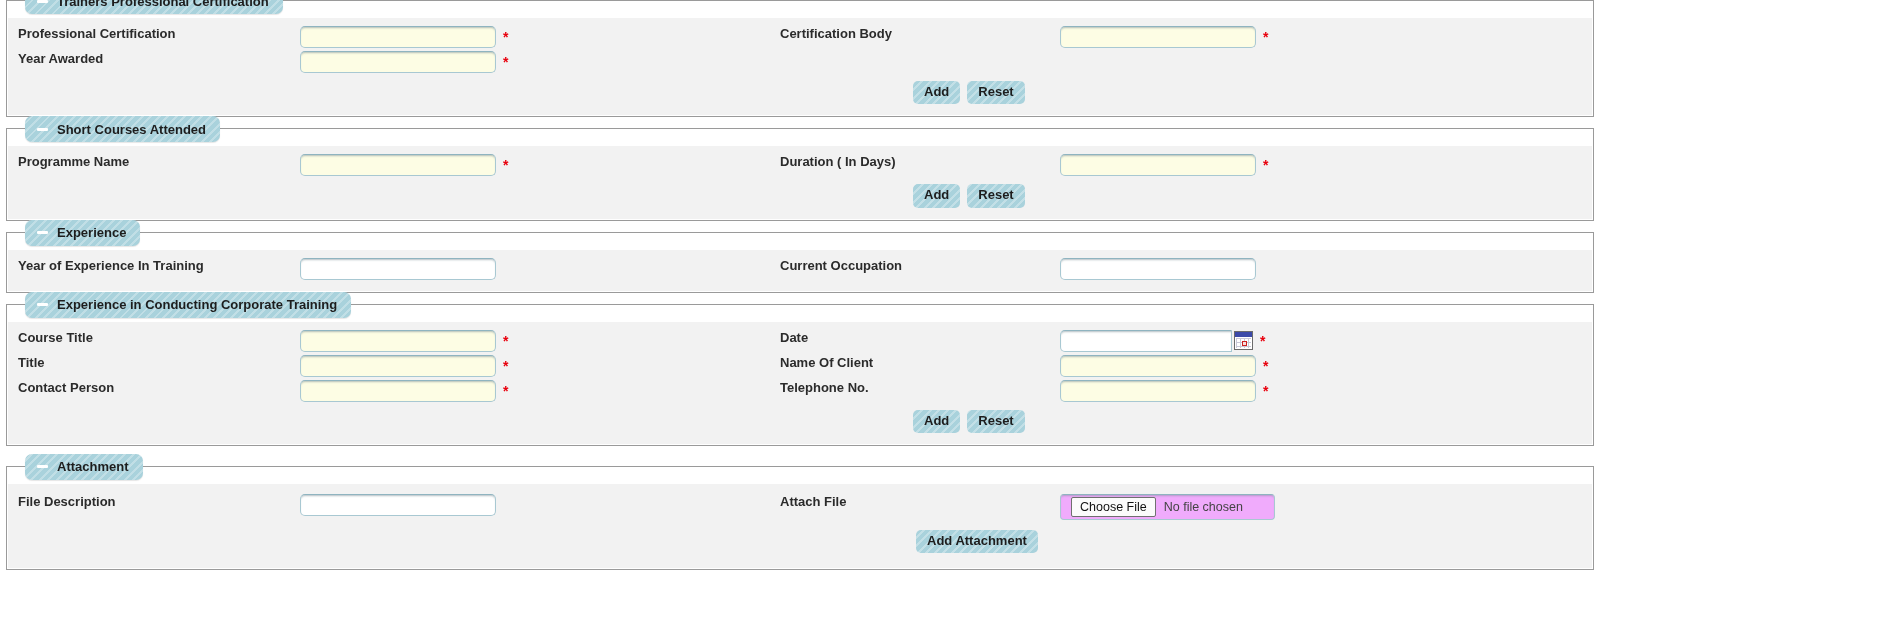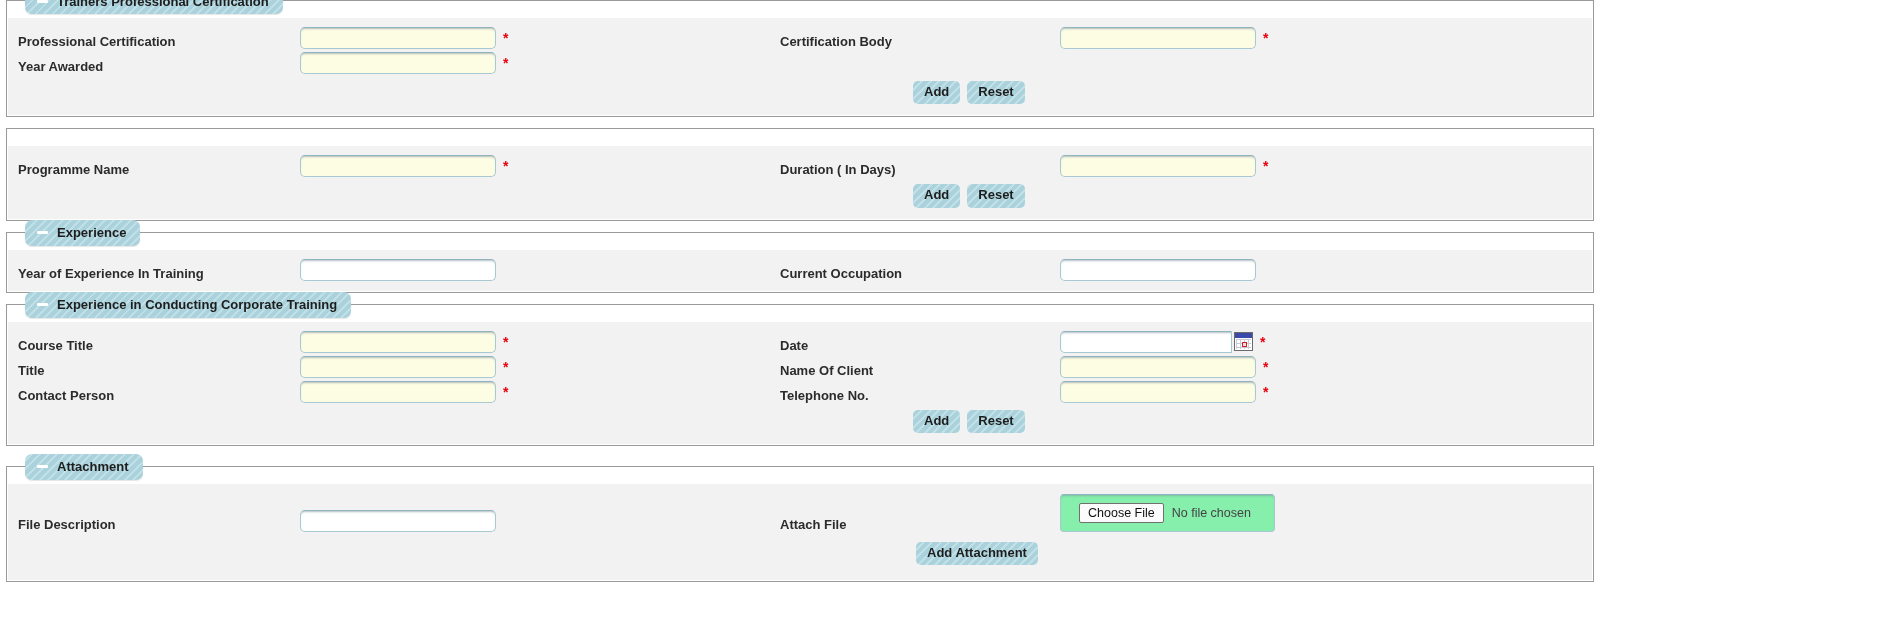"Professional Certification" .row { align-items: flex-end -> flex-start }
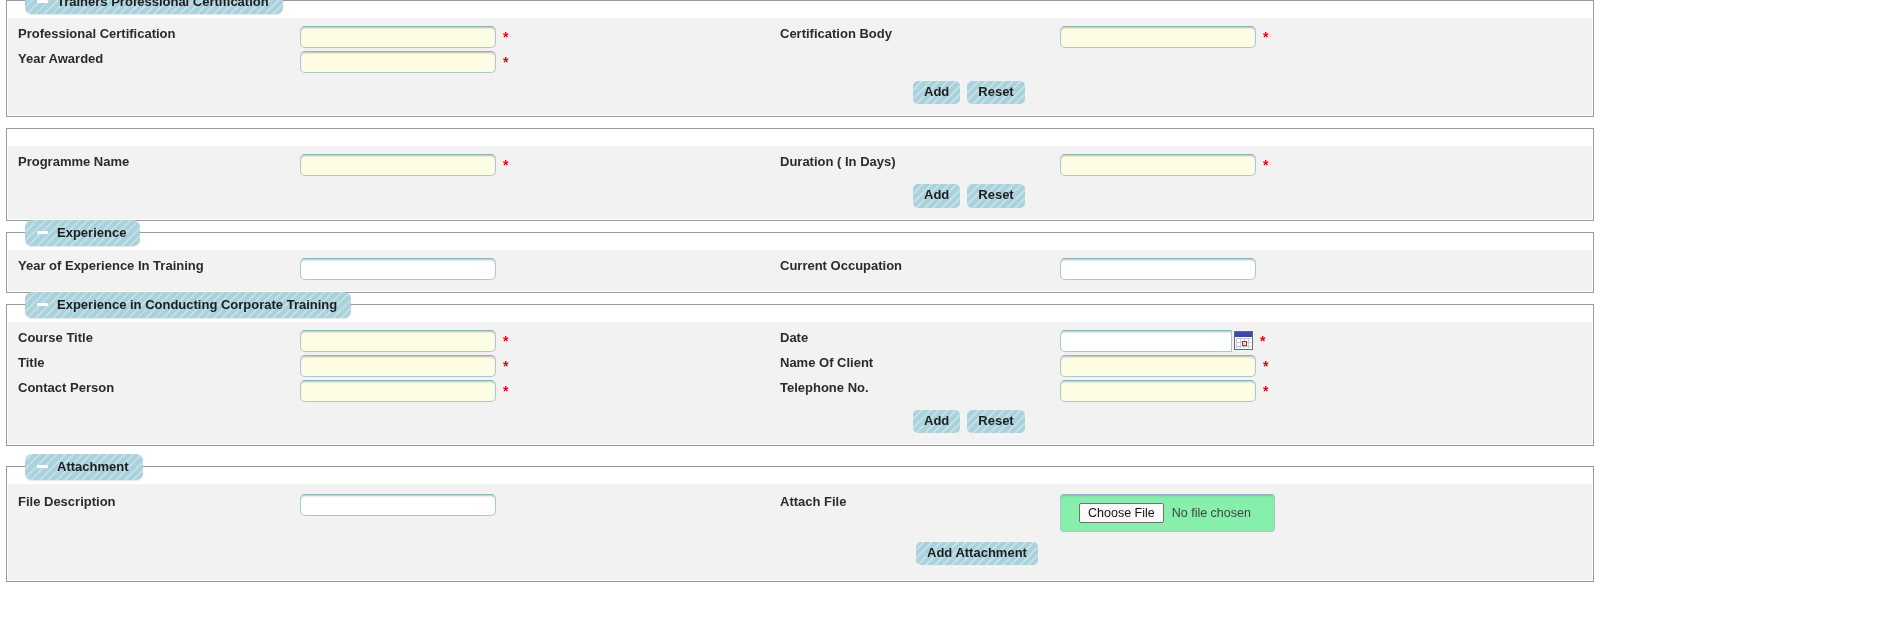"Short Courses Attended" div.legend-wrap { html: none -> <div> <div> <span></span> <span>Short Courses Attended</span> </div> </div> }
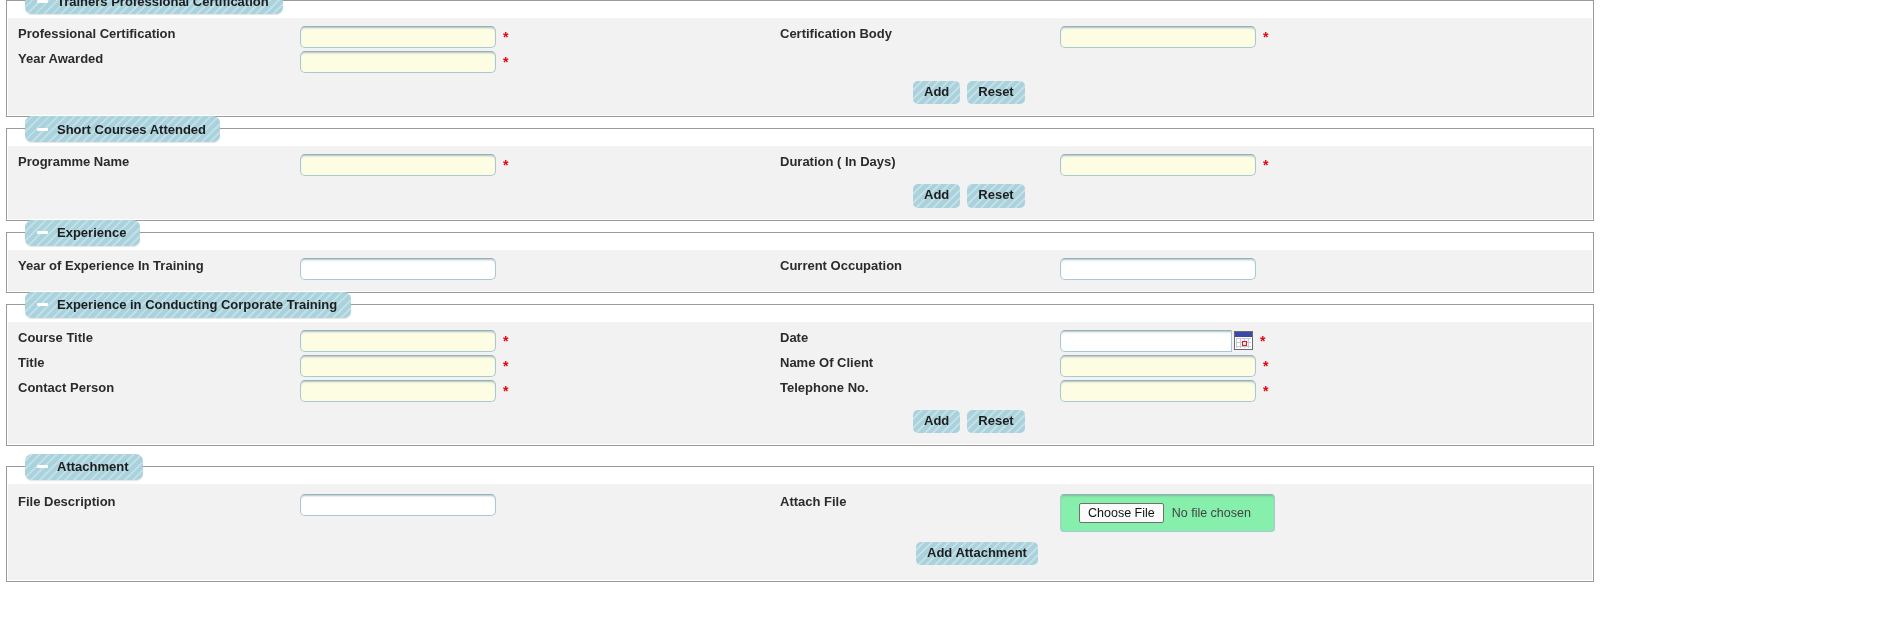"Choose File" .file-wrap { background: #86efac -> #f0abfc; padding: 18px -> 10px }
